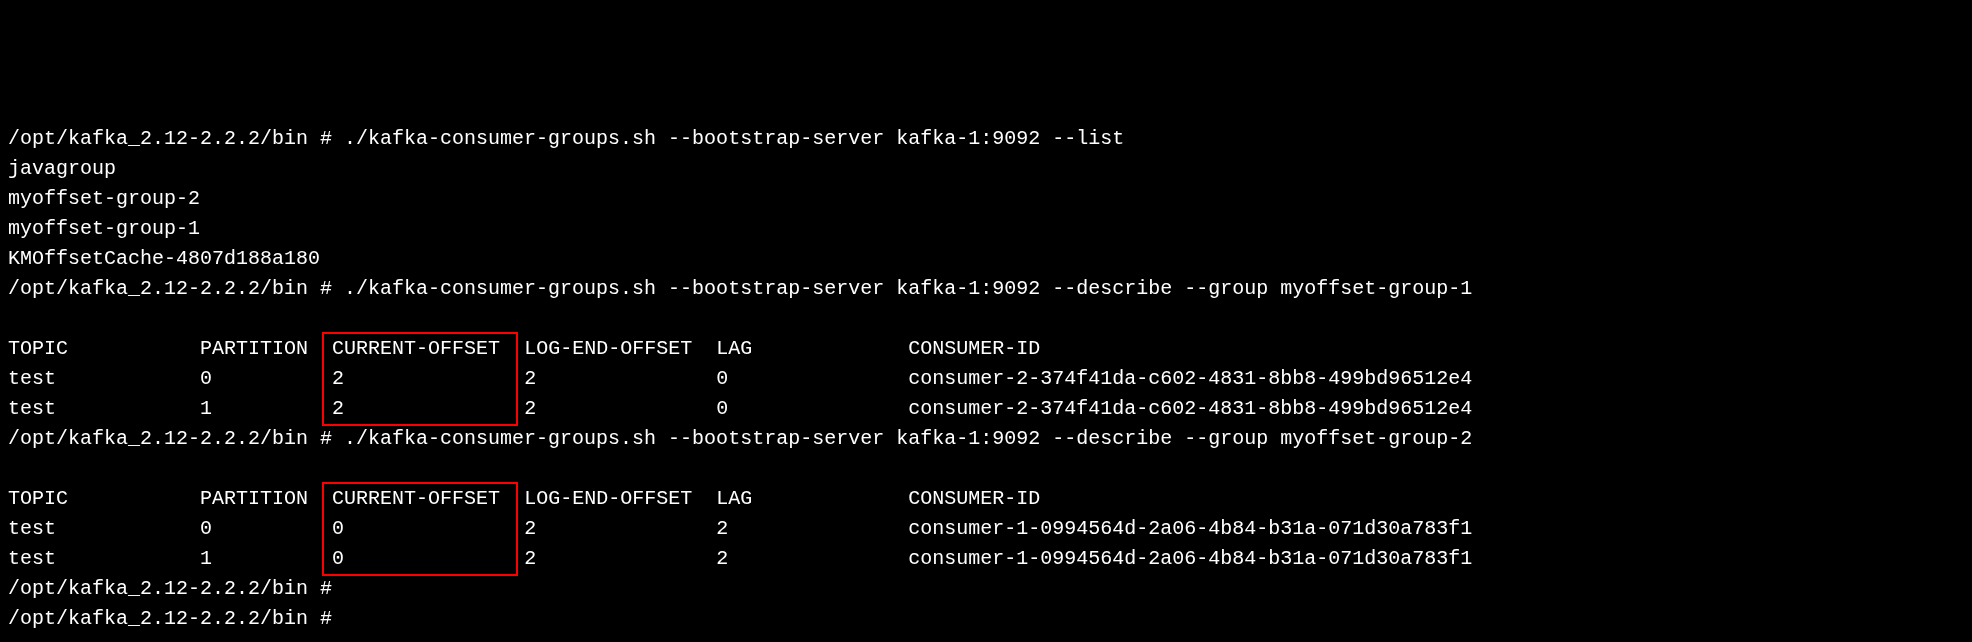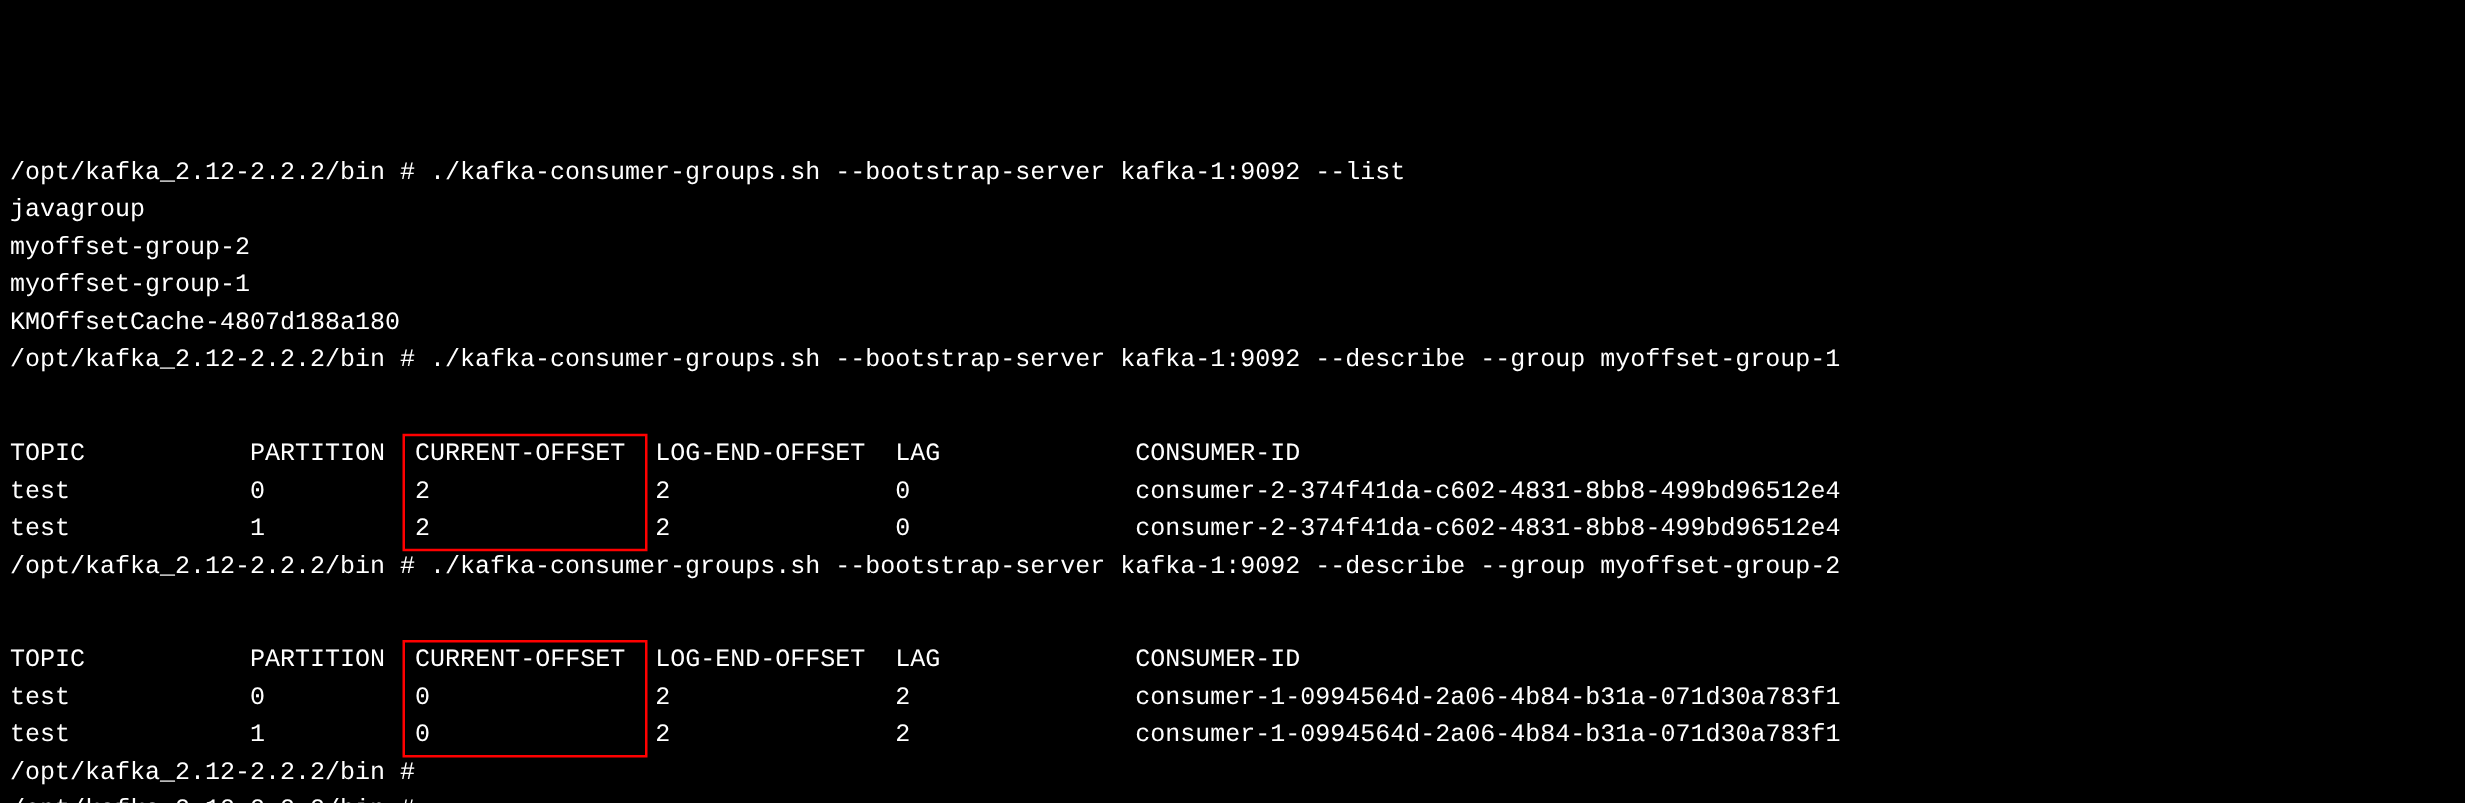"TOPIC PARTITION CURRENT-OFFSET" .hl-wrap { margin-top: 15px -> none }
